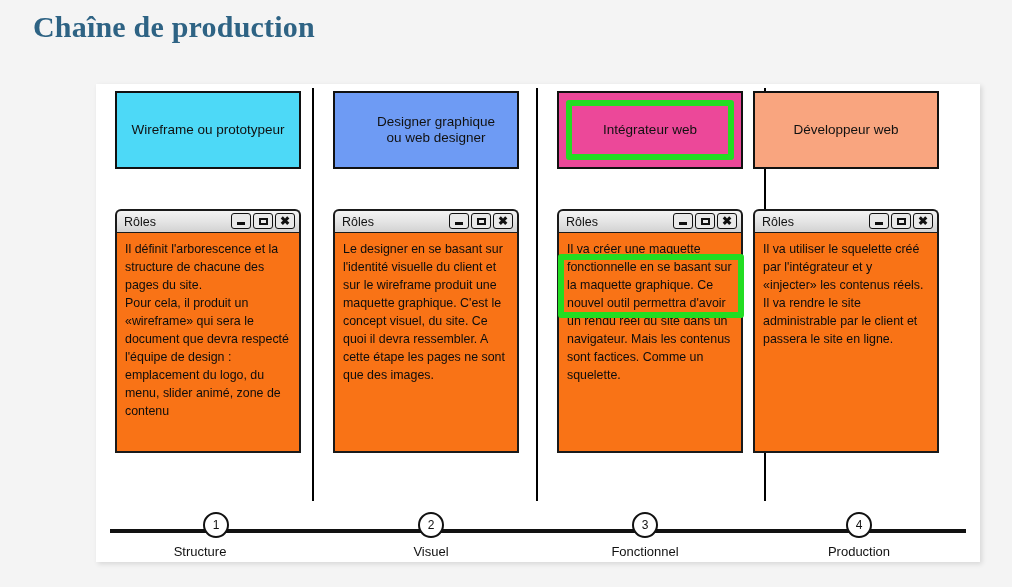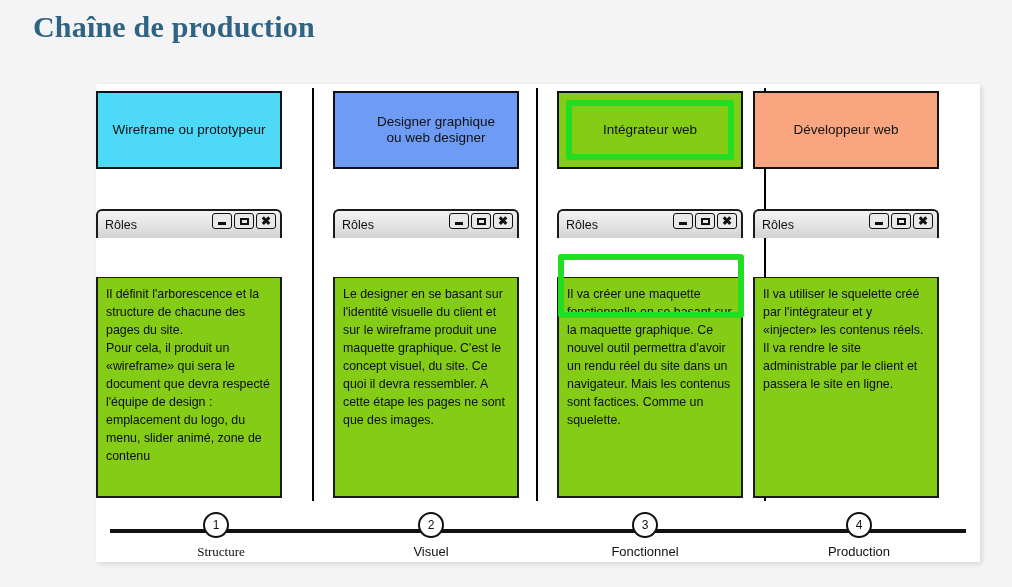"Wireframe ou prototypeur" div.column { left: 0 -> 19px }
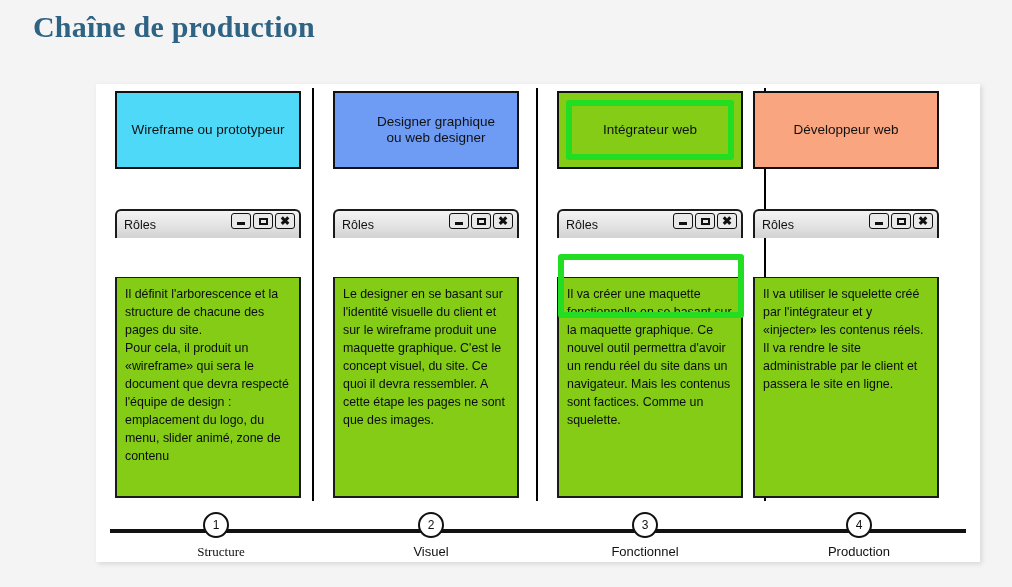"Intégrateur web" div.role-box { background: #84cc16 -> #ec4899 }
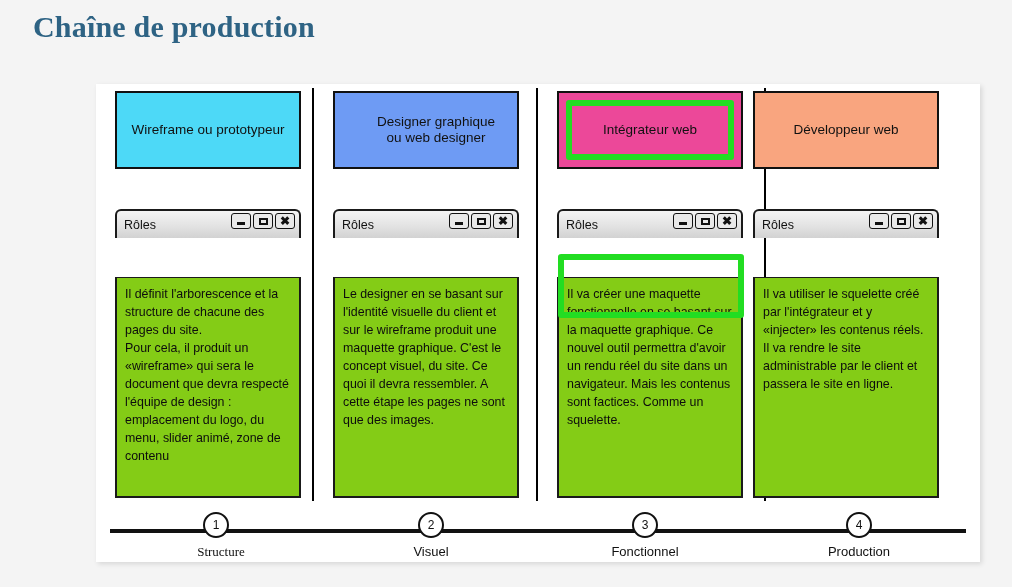"Rôles" .win-title { height: 29px -> 23px }
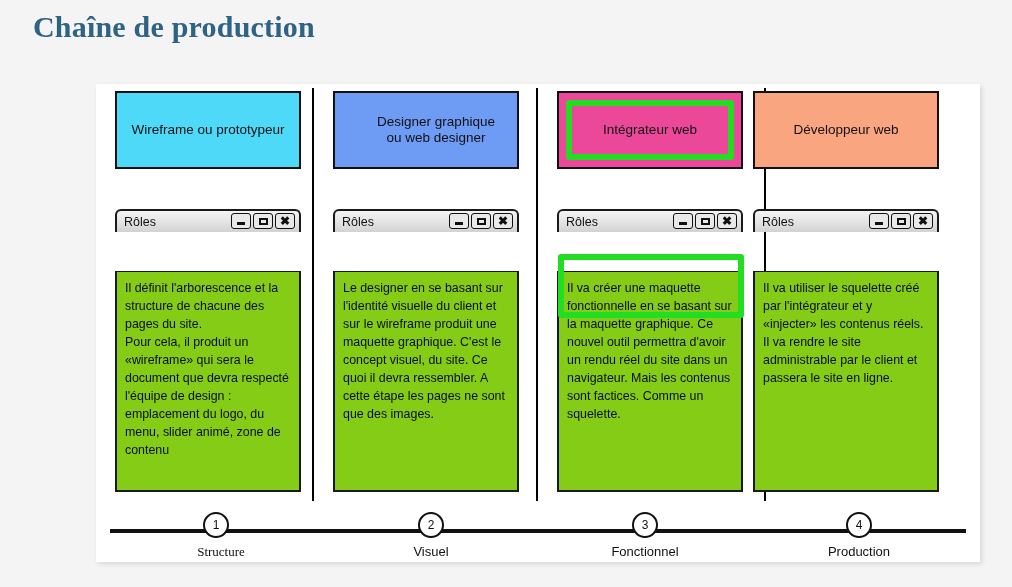"Il définit l'arborescence et la" .win-body { background: #84cc16 -> #f97316; margin-top: 39px -> none }
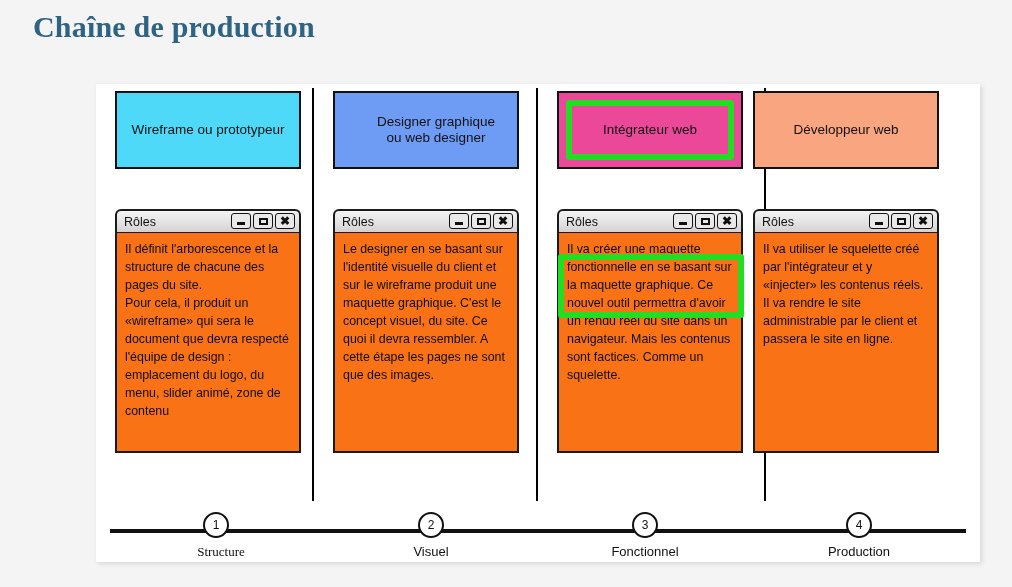"Structure" div.tl-label { font-family: Liberation Serif, serif -> none; left: 111px -> 90px }
